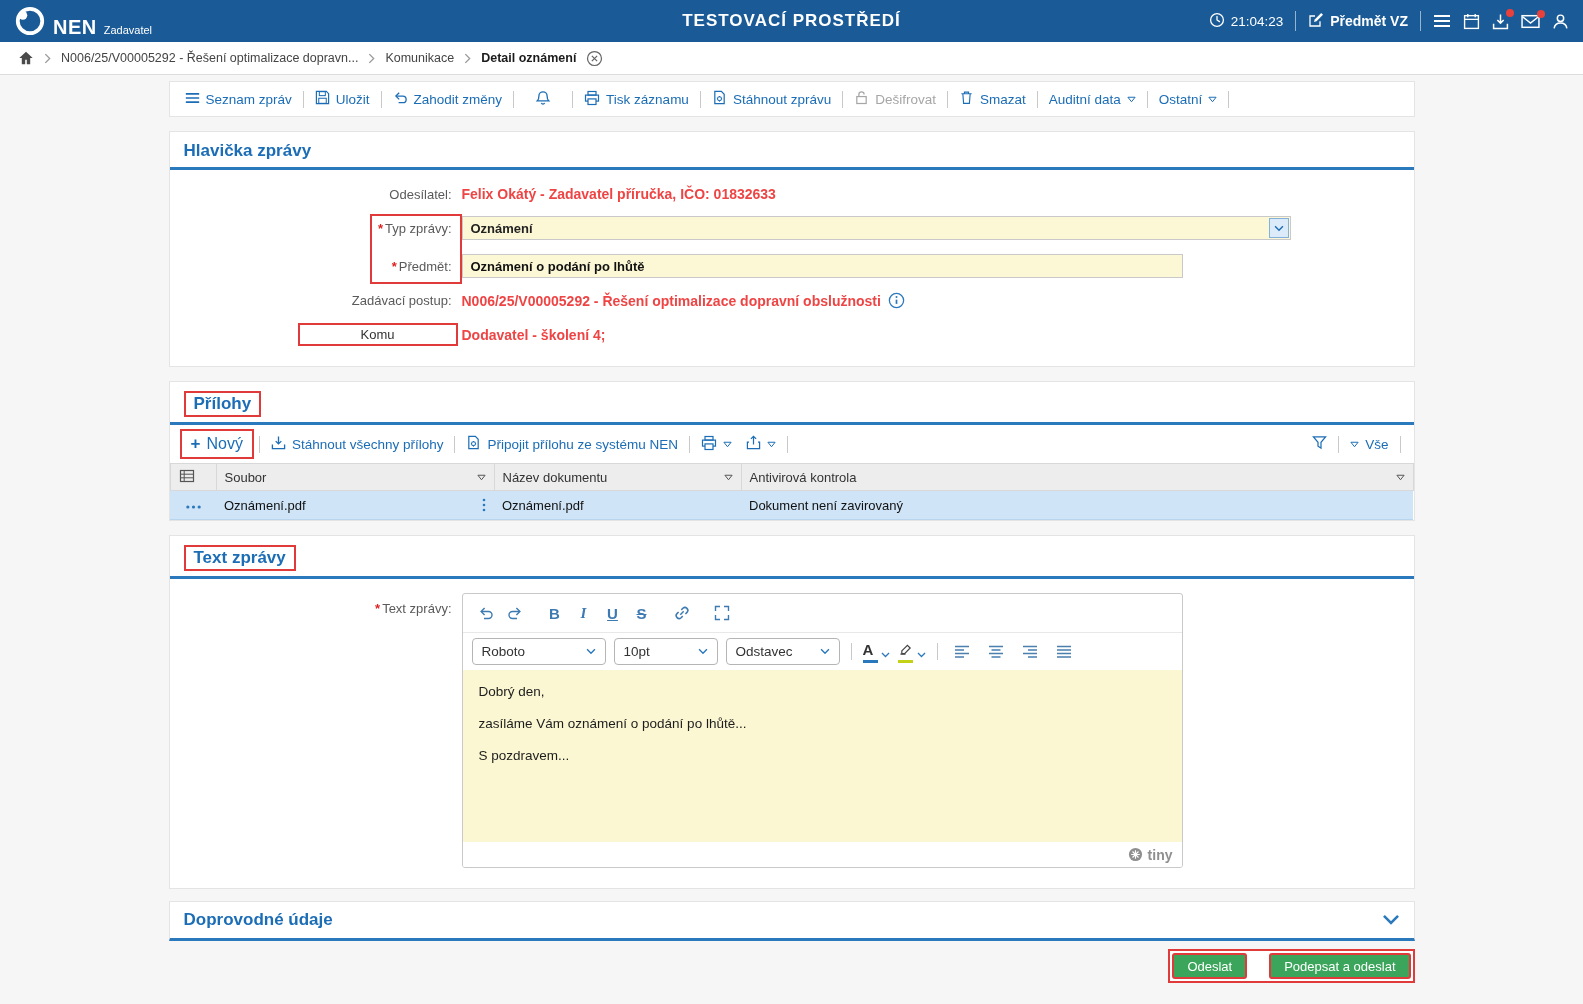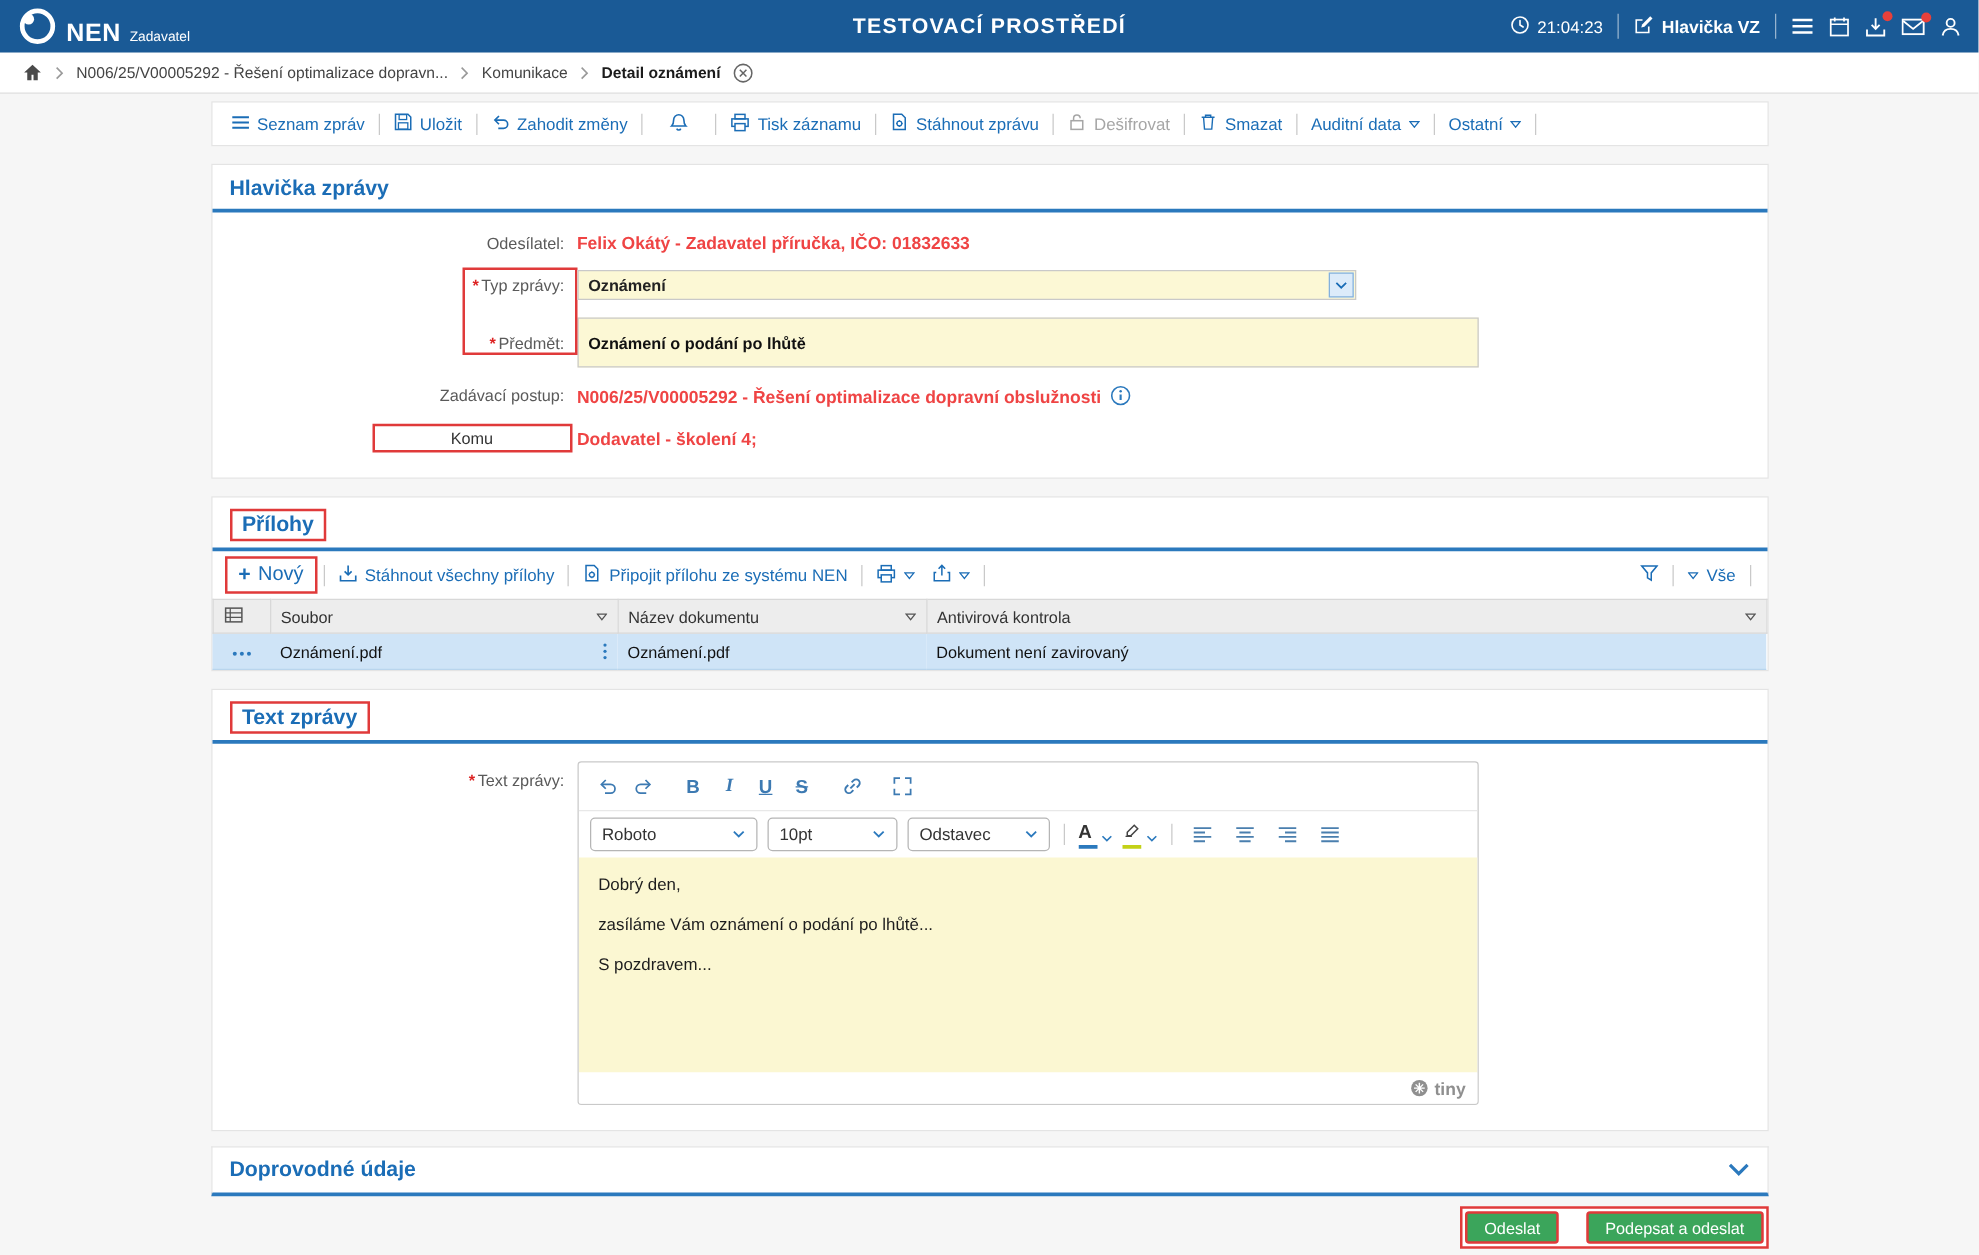"Hlavička VZ" span.vz { text: Hlavička -> Předmět }
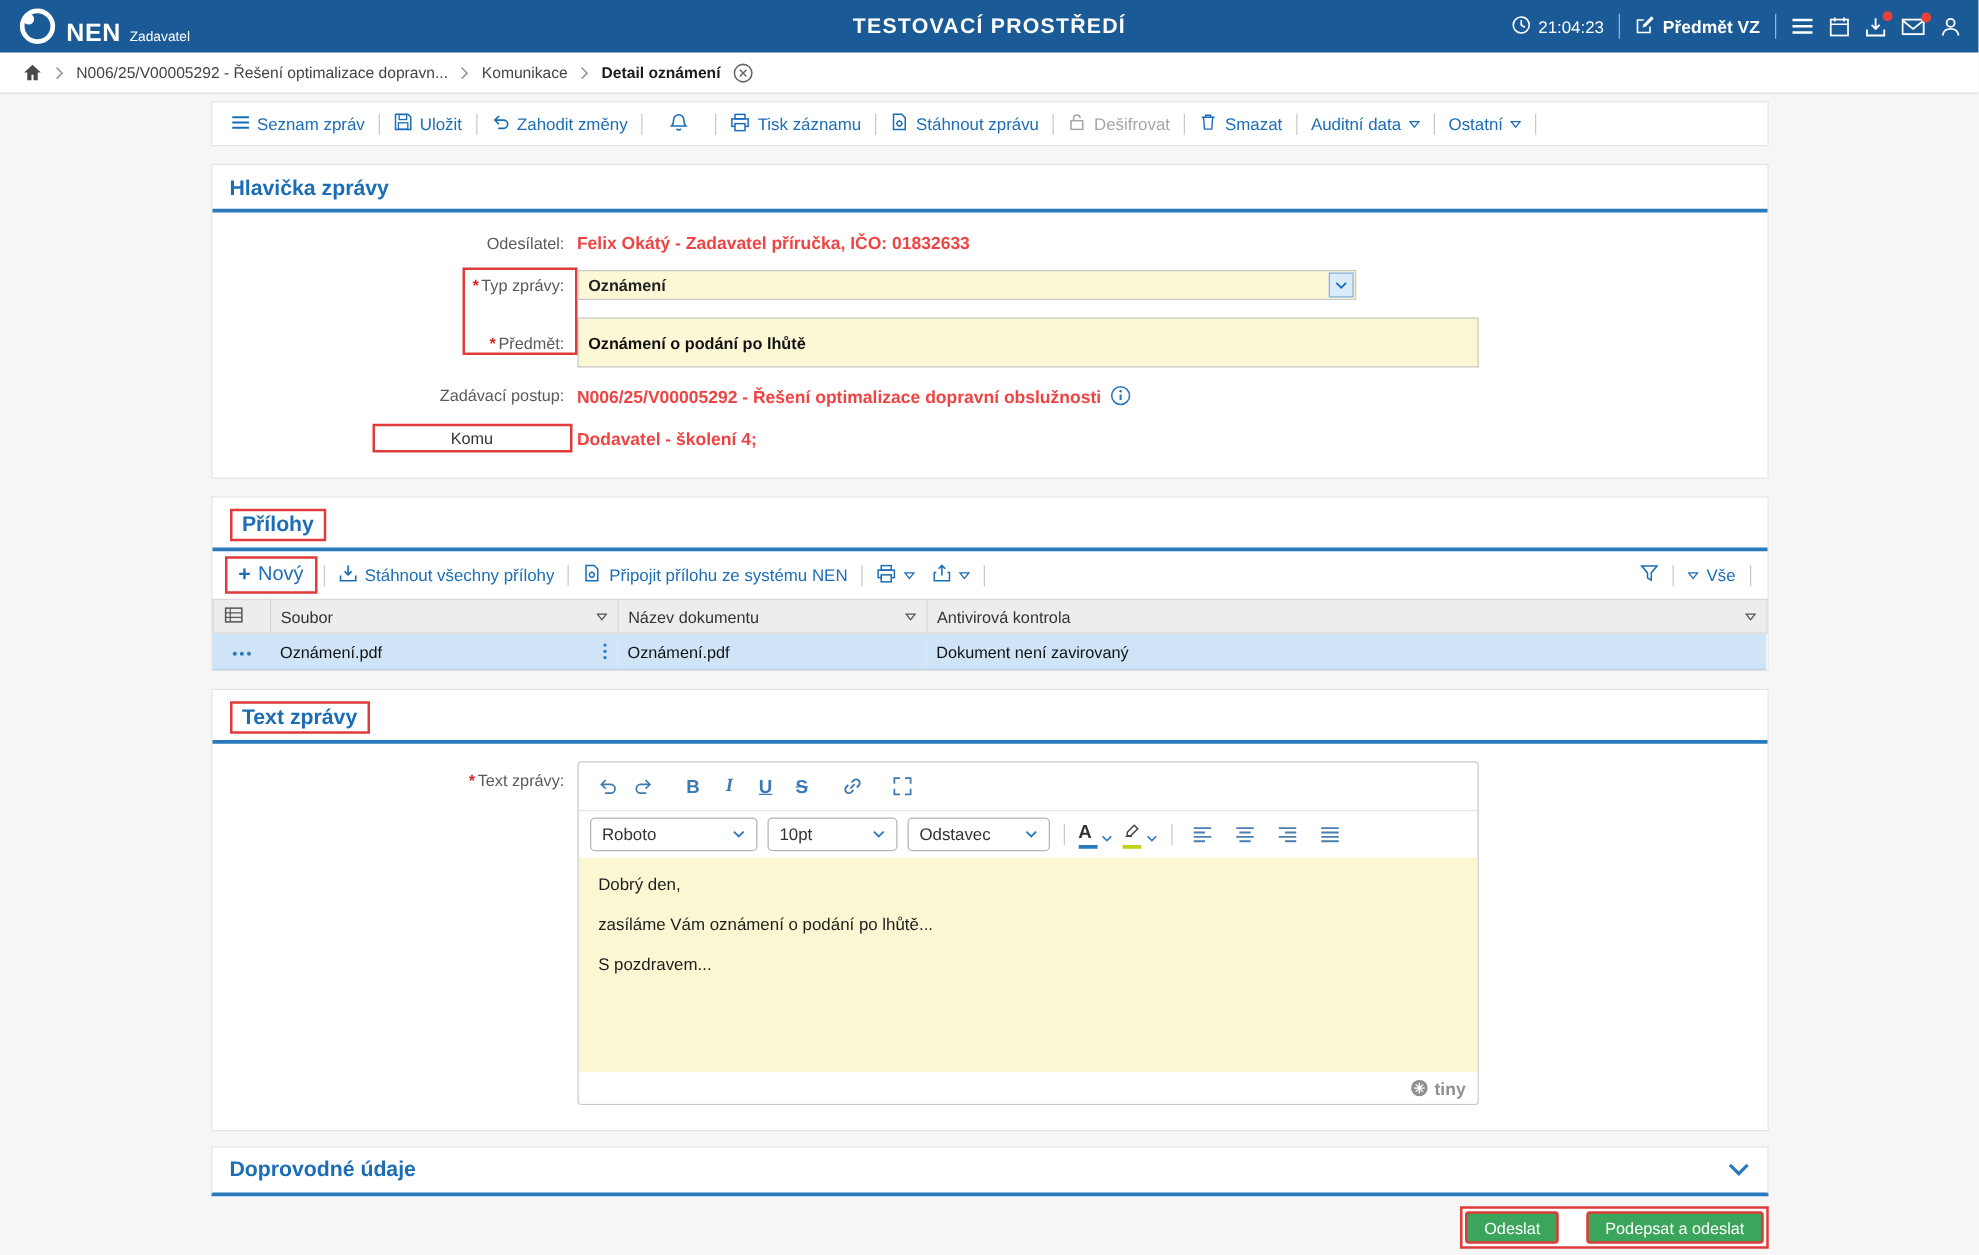"Oznámení" .field { width: 623px -> 829px }
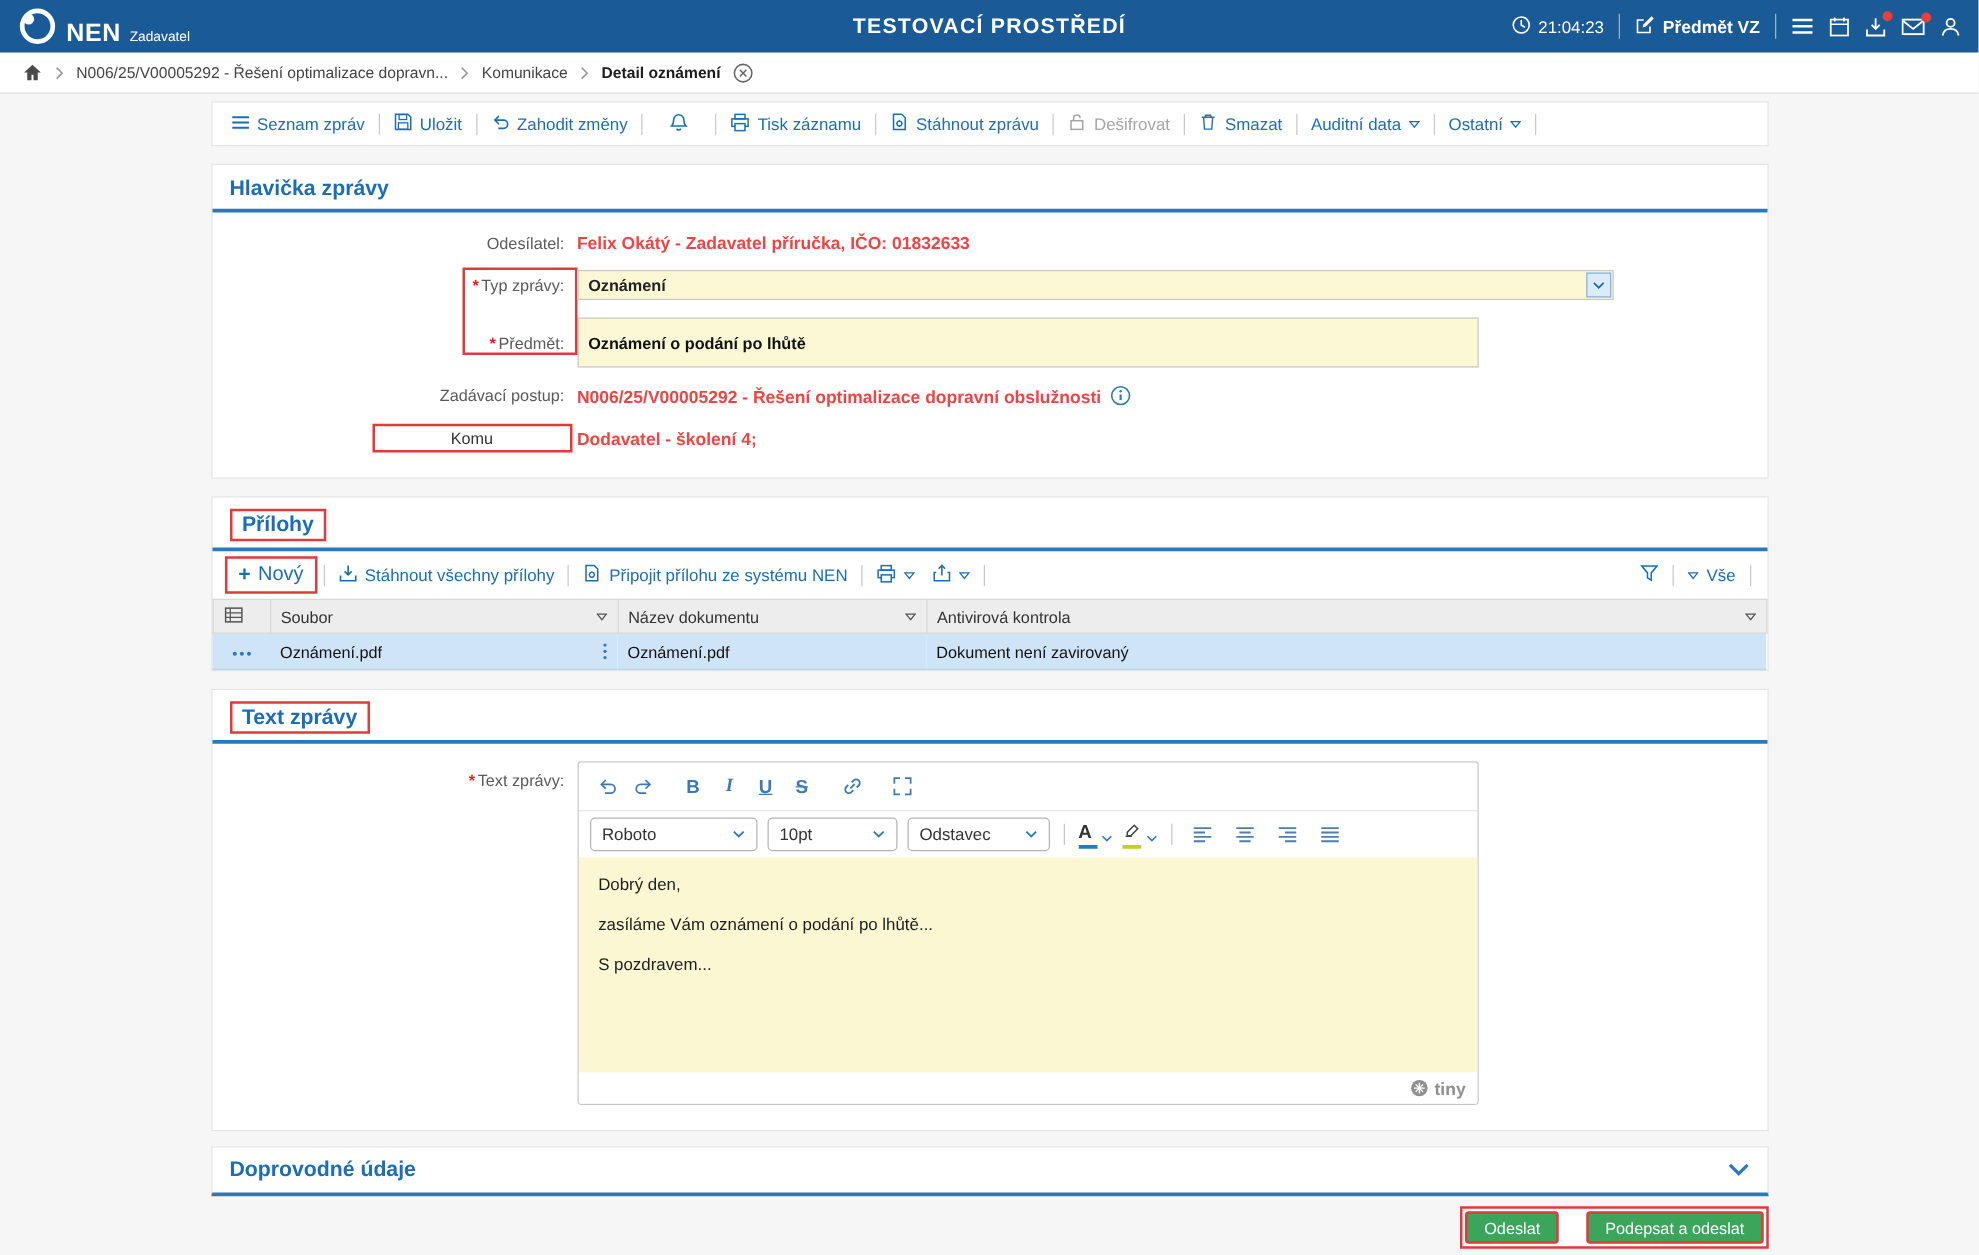"Oznámení o podání po lhůtě" .inp { height: 40px -> 24px }
